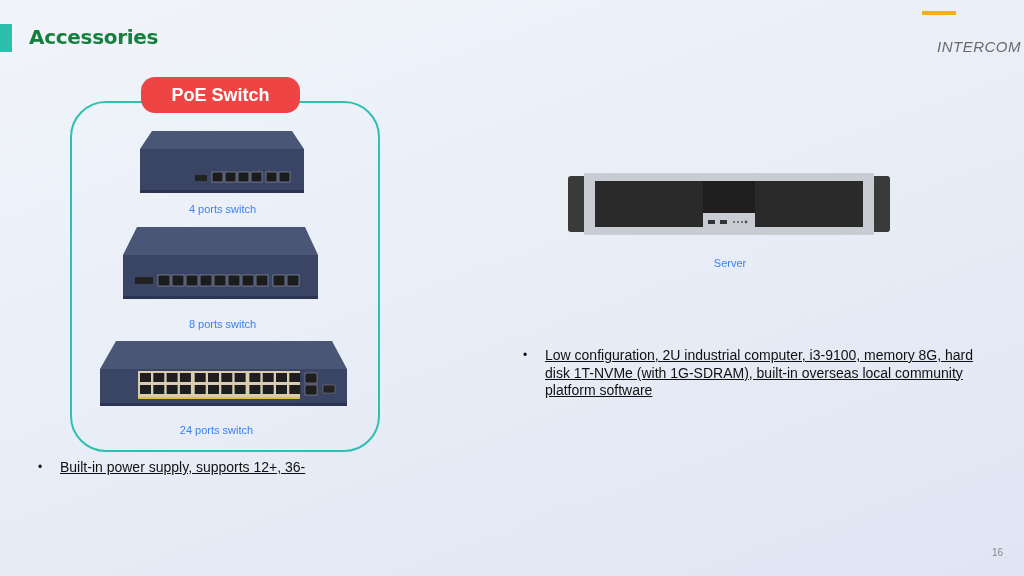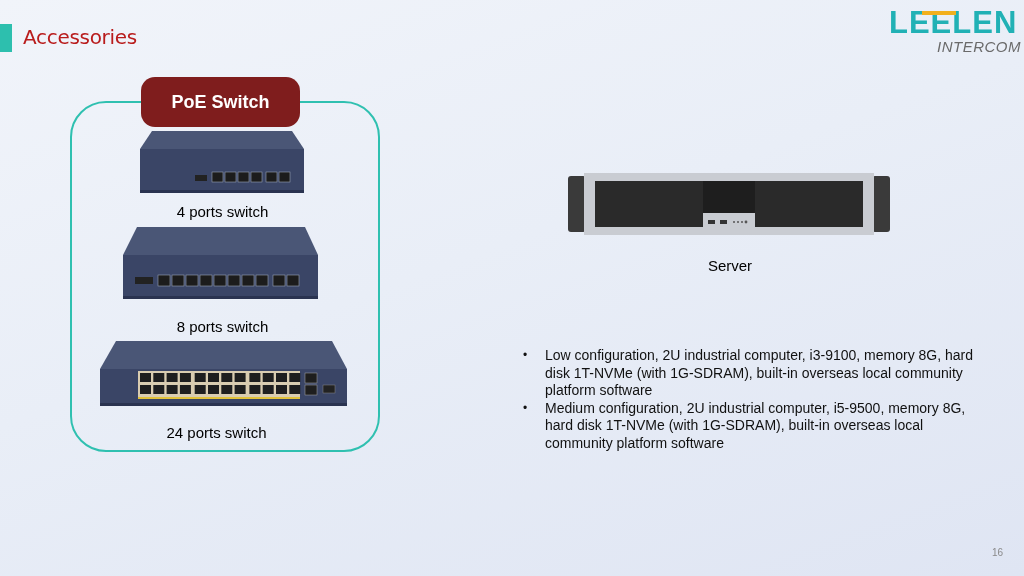"Accessories" .title { color: #b91c1c -> #15803d; font-weight: normal -> bold; left: 23px -> 29px }
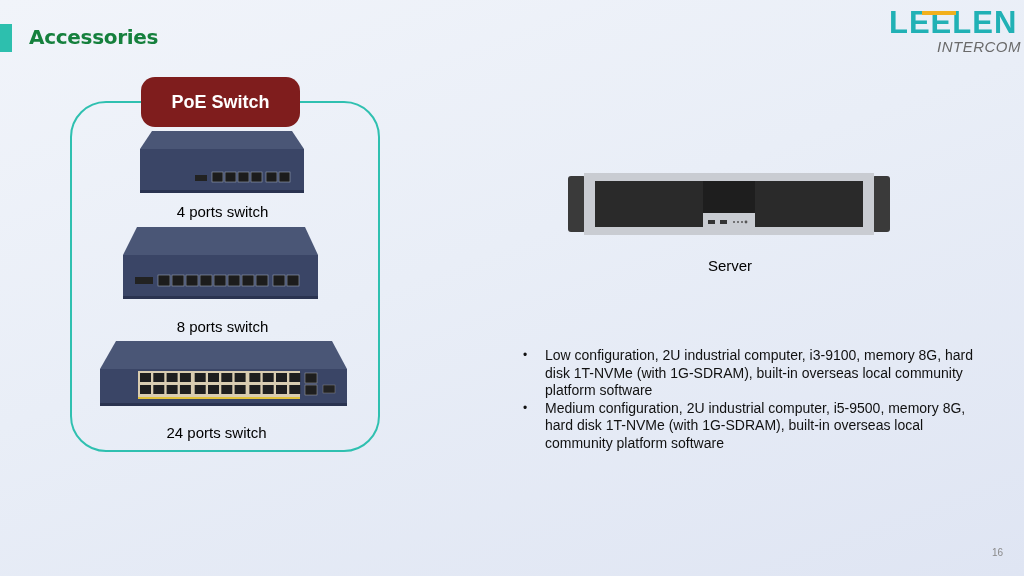"LEELEN" div.logo-word { html: <div>LEELEN</div> -> none }
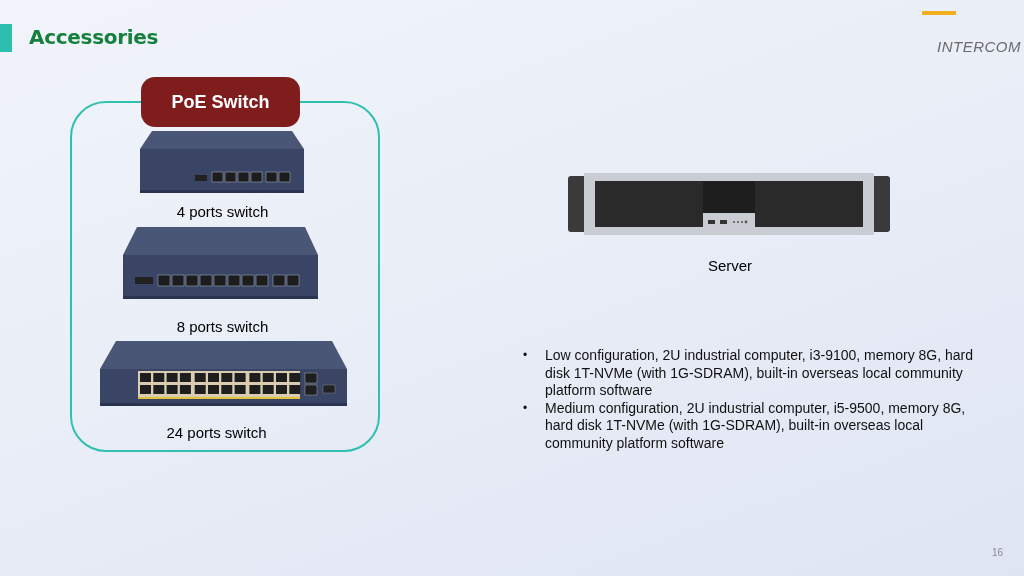"PoE Switch" .poe-badge { background: #7f1d1d -> #ef4444; height: 50px -> 36px }
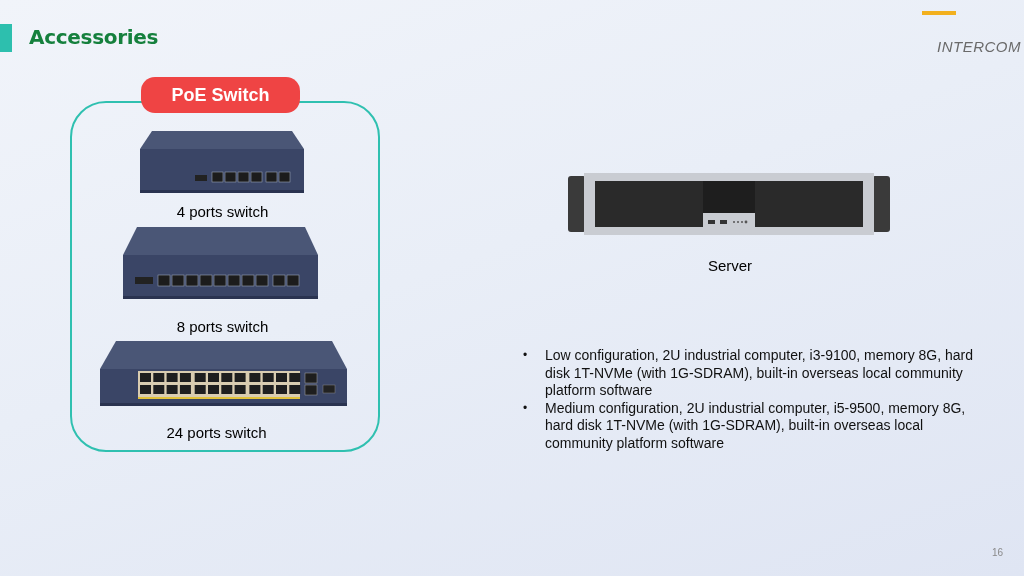"4 ports switch" .device-label { color: #000000 -> #3b82f6; font-size: 15px -> 11px }
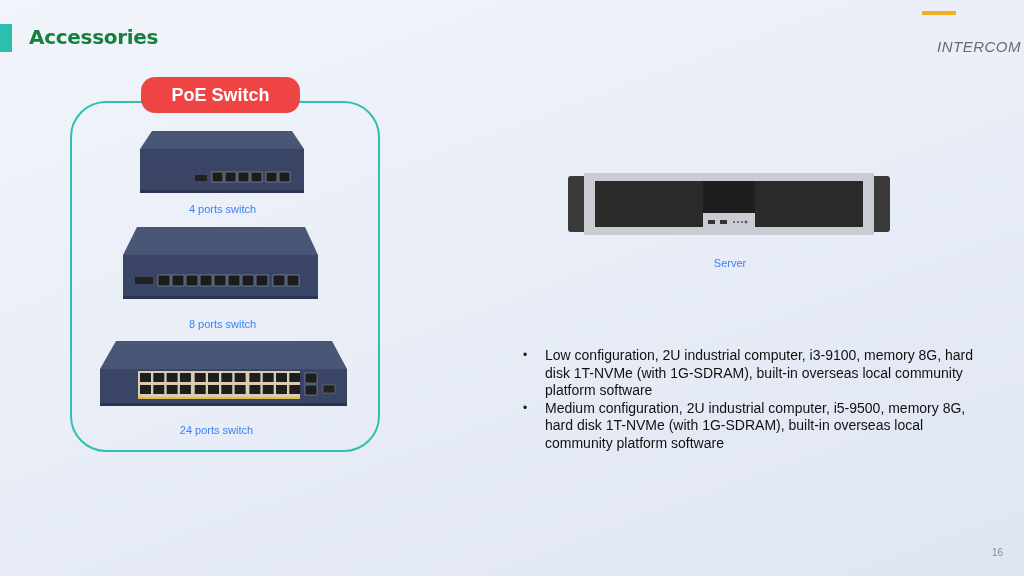"Low configuration, 2U industrial" .bullets li { text-decoration: none -> underline }
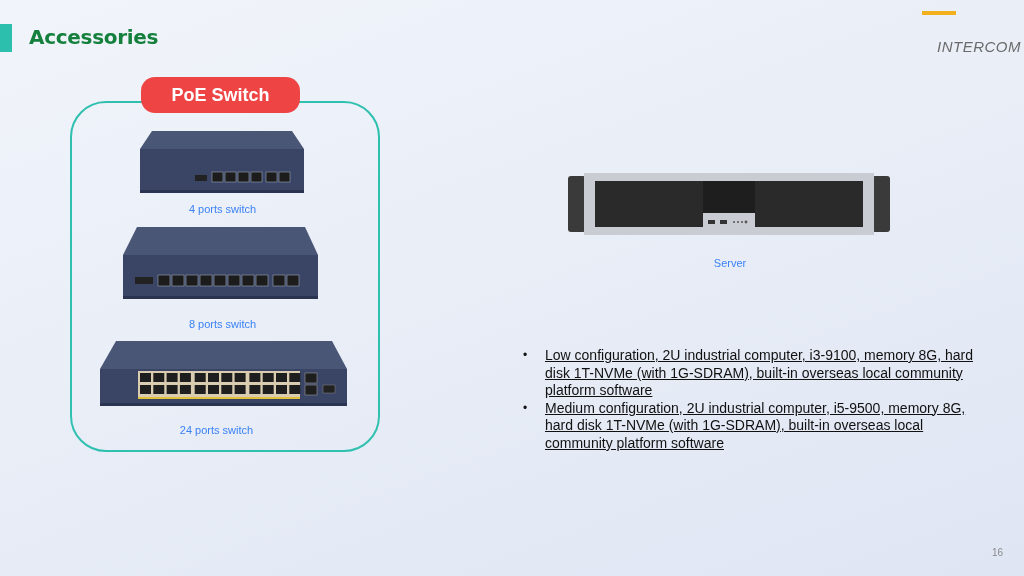"Medium configuration, 2U industrial" li { html: <li>Medium configuration, 2U industrial computer, i5-9500, memory 8G, hard disk 1T-NVMe (with 1G-SDRAM), built-in overseas local community platform software</li> -> none }
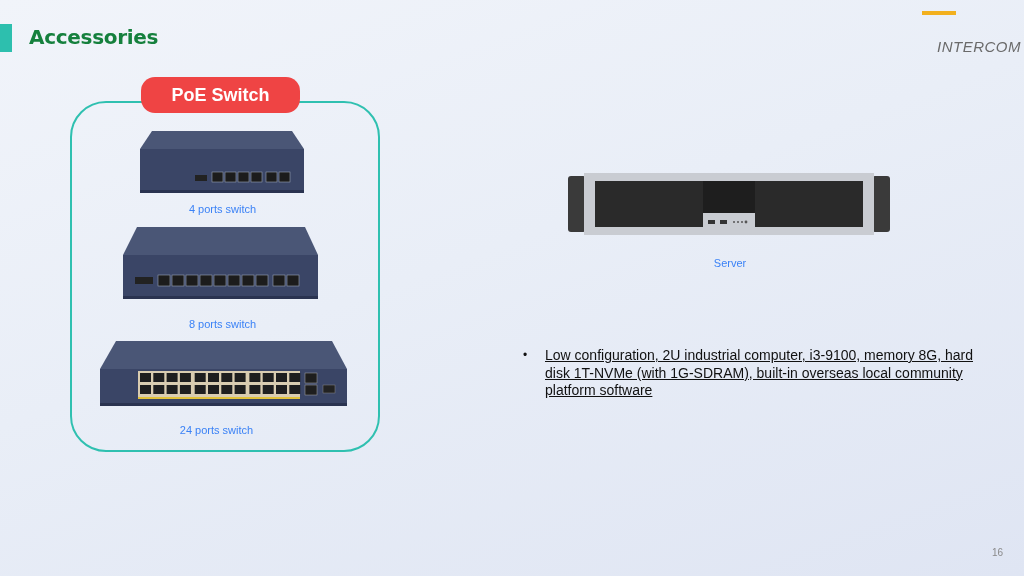"Built-in power supply, supports 12+," li { html: none -> <li>Built-in power supply, supports 12+, 36-</li> }
